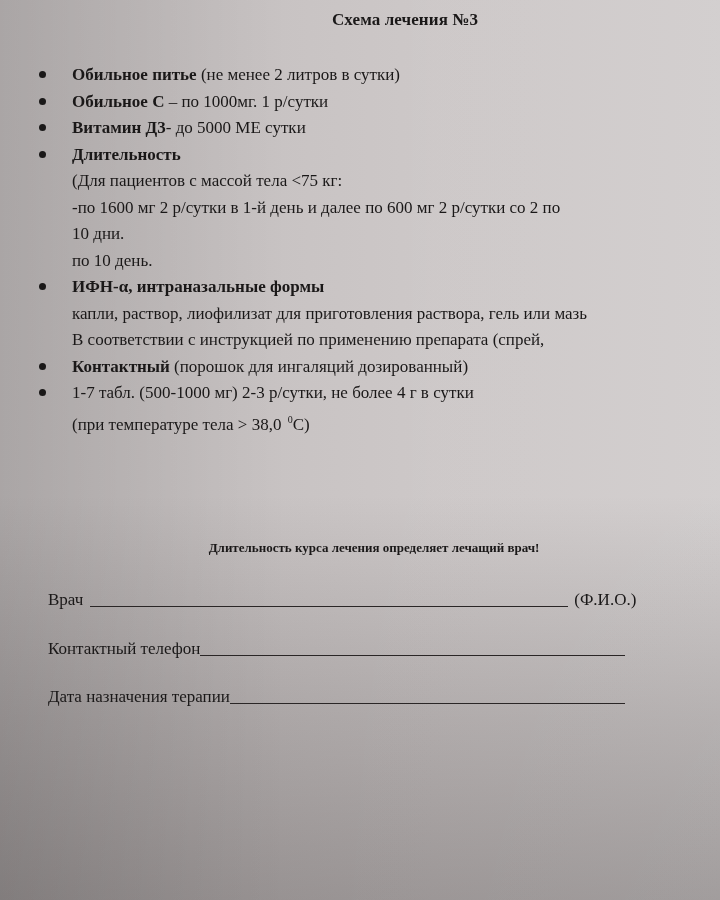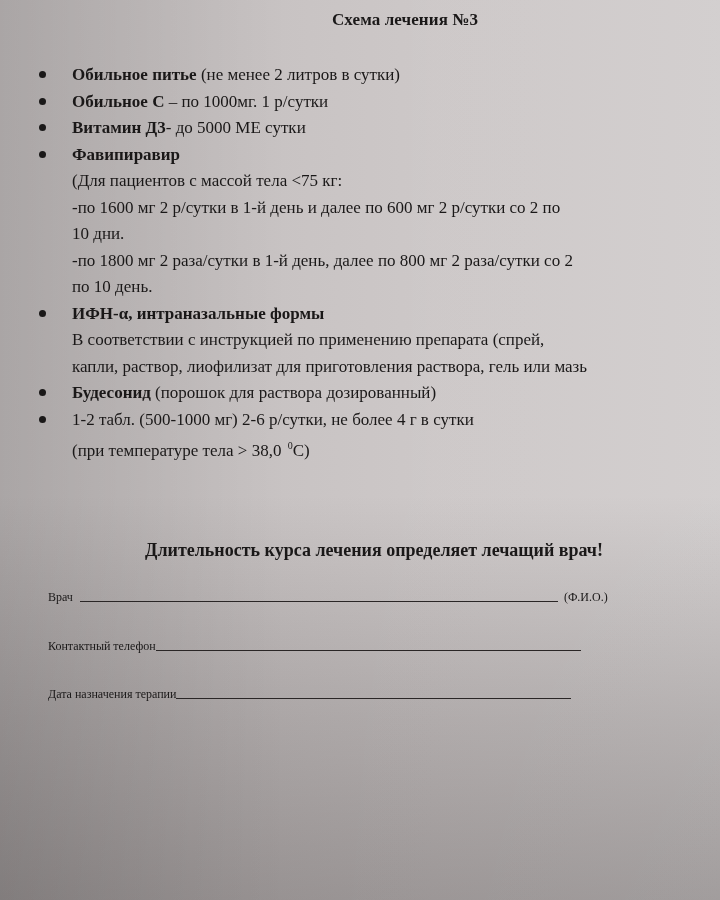"Фавипиравир" span.b { text: Фавипиравир -> Длительность }
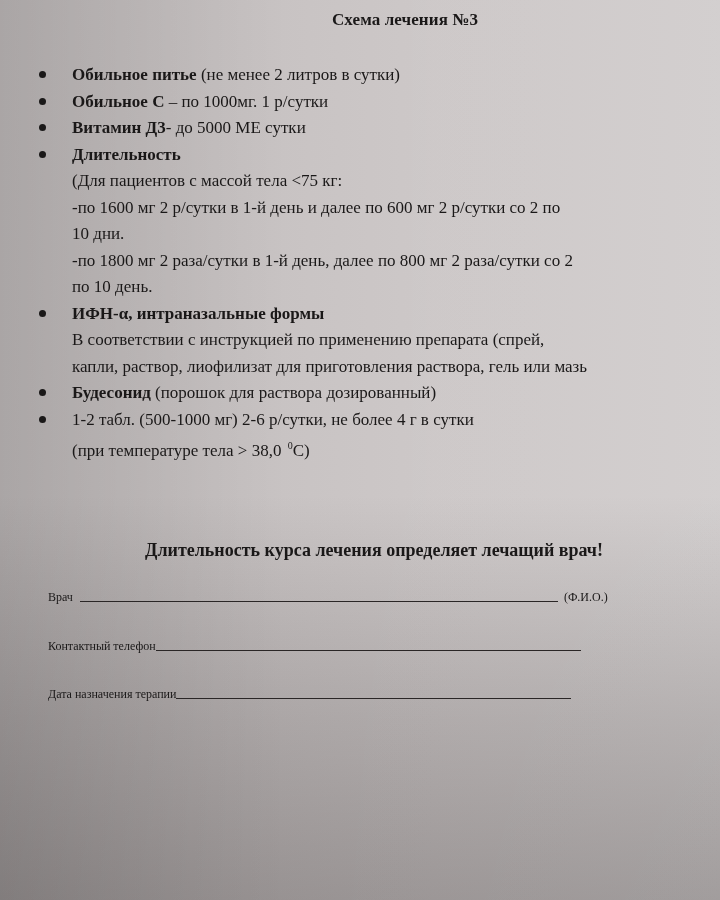"-по 1800 мг 2 раза/сутки" span.line { html: <span>-по 1800 мг 2 раза/сутки в 1-й день, далее по 800 мг 2 раза/сутки со 2</span> -> none }
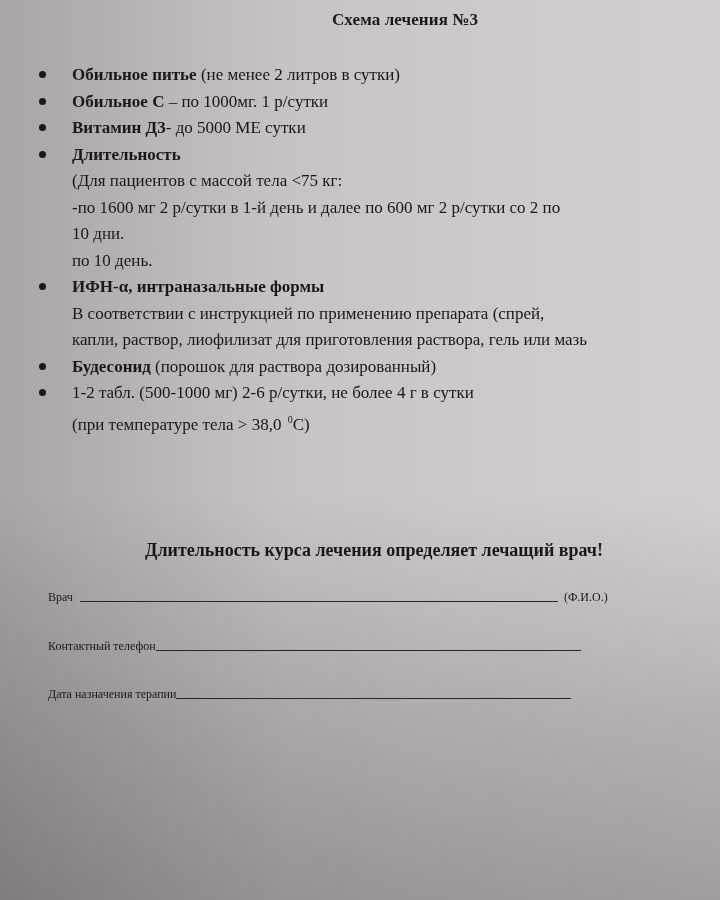"В соответствии с инструкцией по" span.line { order: before "капли, раствор, лиофилизат для" -> after "капли, раствор, лиофилизат для" }
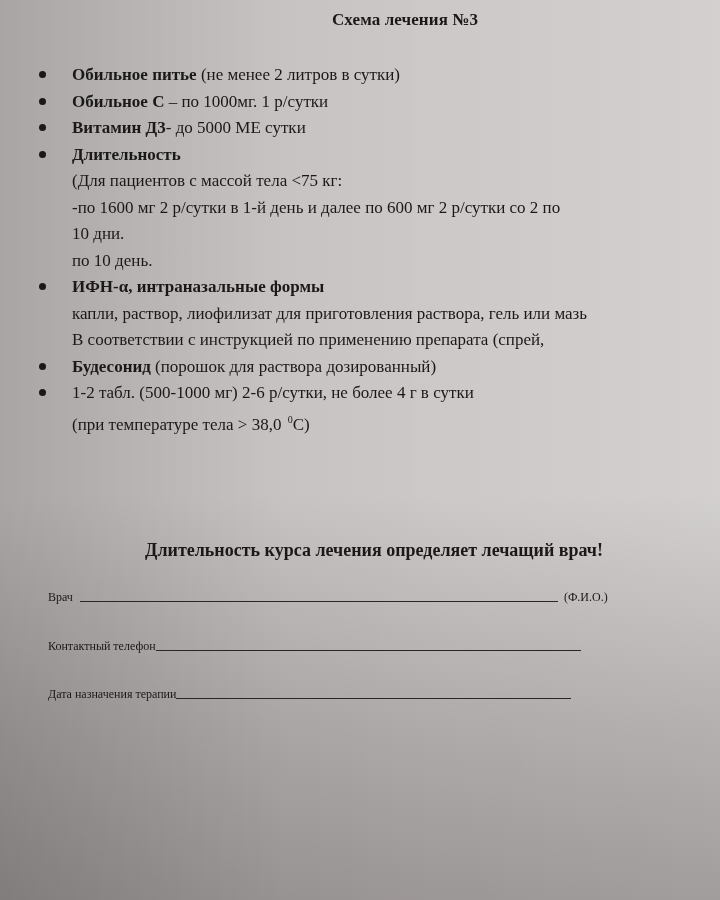"Будесонид" span.b { text: Будесонид -> Контактный }
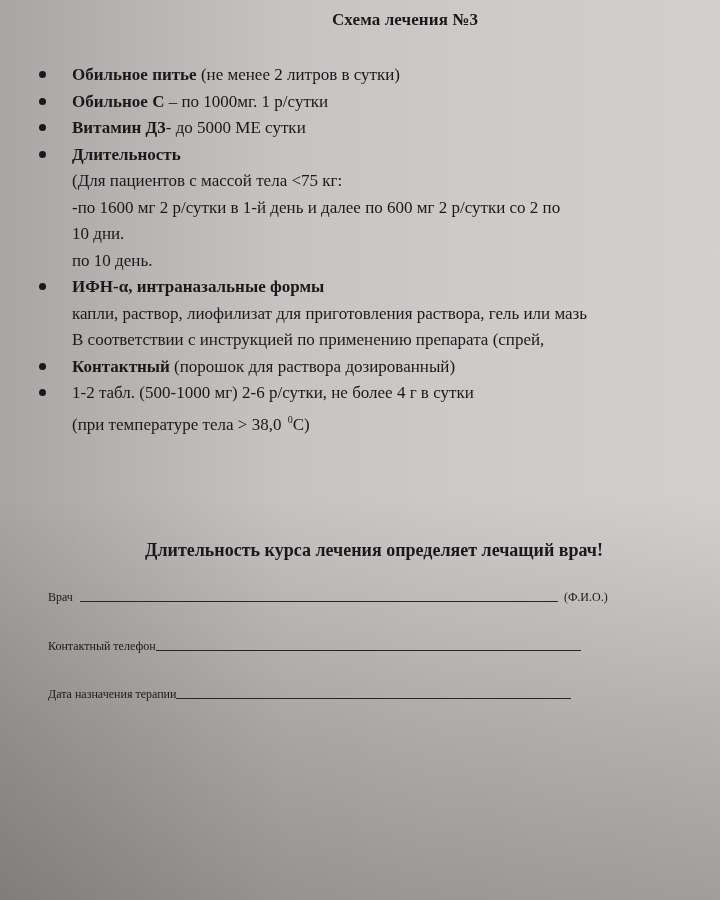"(порошок для раствора дозированный)" span { text: раствора -> ингаляций }
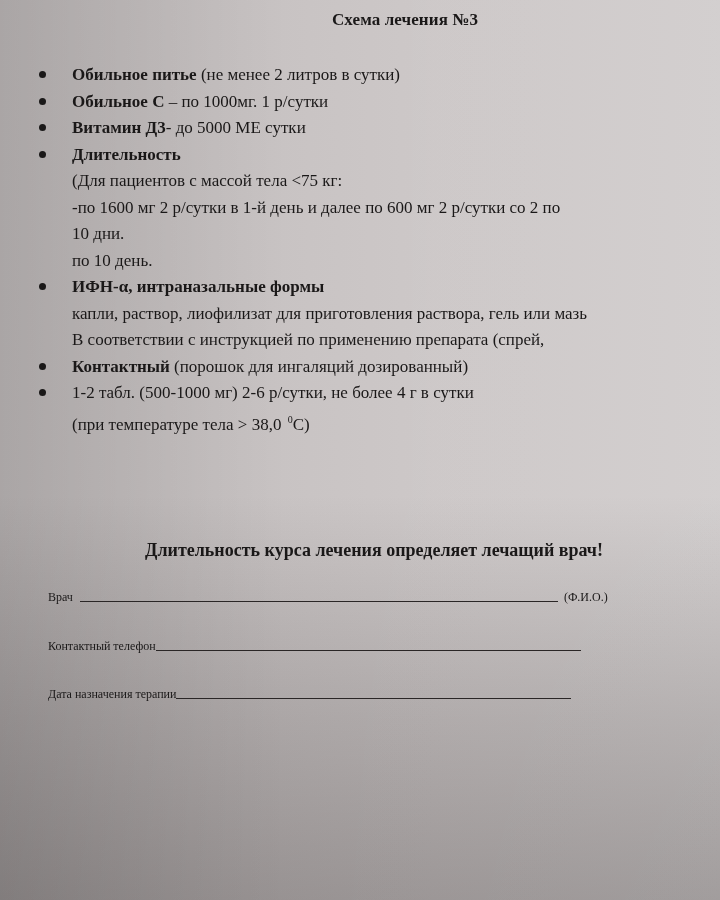"1-2 табл. (500-1000 мг) 2-6" span.line { text: 1-2 табл. (500-1000 мг) 2-6 -> 1-7 табл. (500-1000 мг) 2-3 }
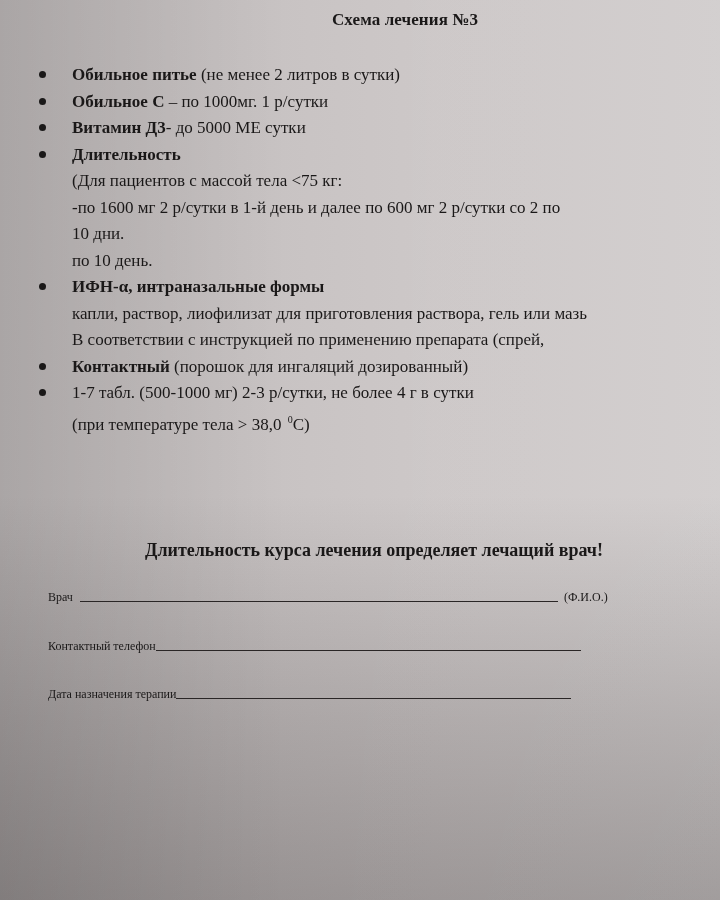"Длительность курса лечения определяет" .note { font-size: 18px -> 13px }
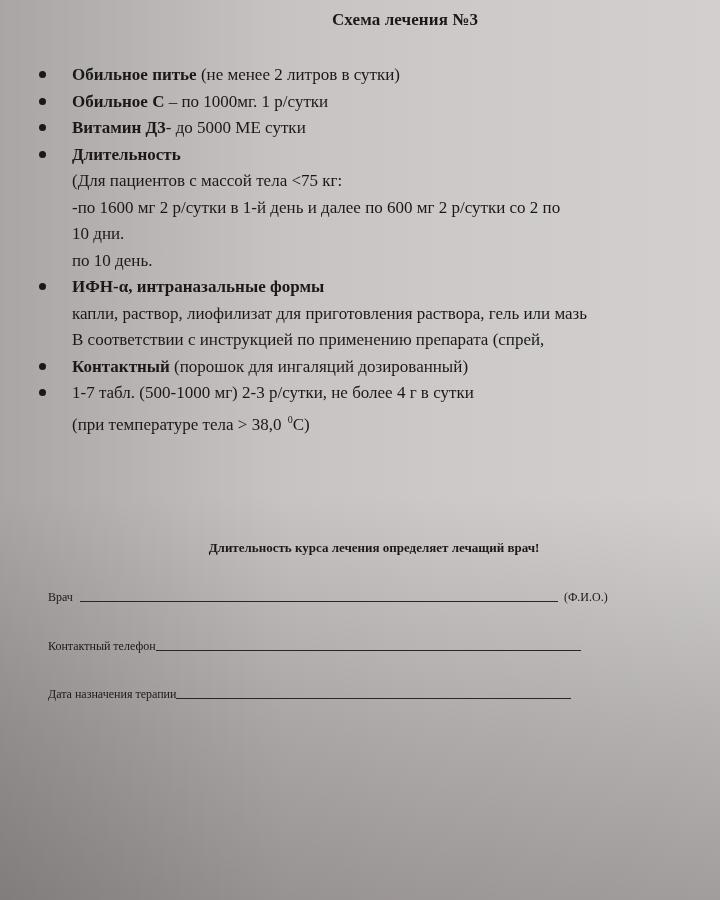"Врач" .sig-row { font-size: 12px -> 17px }
